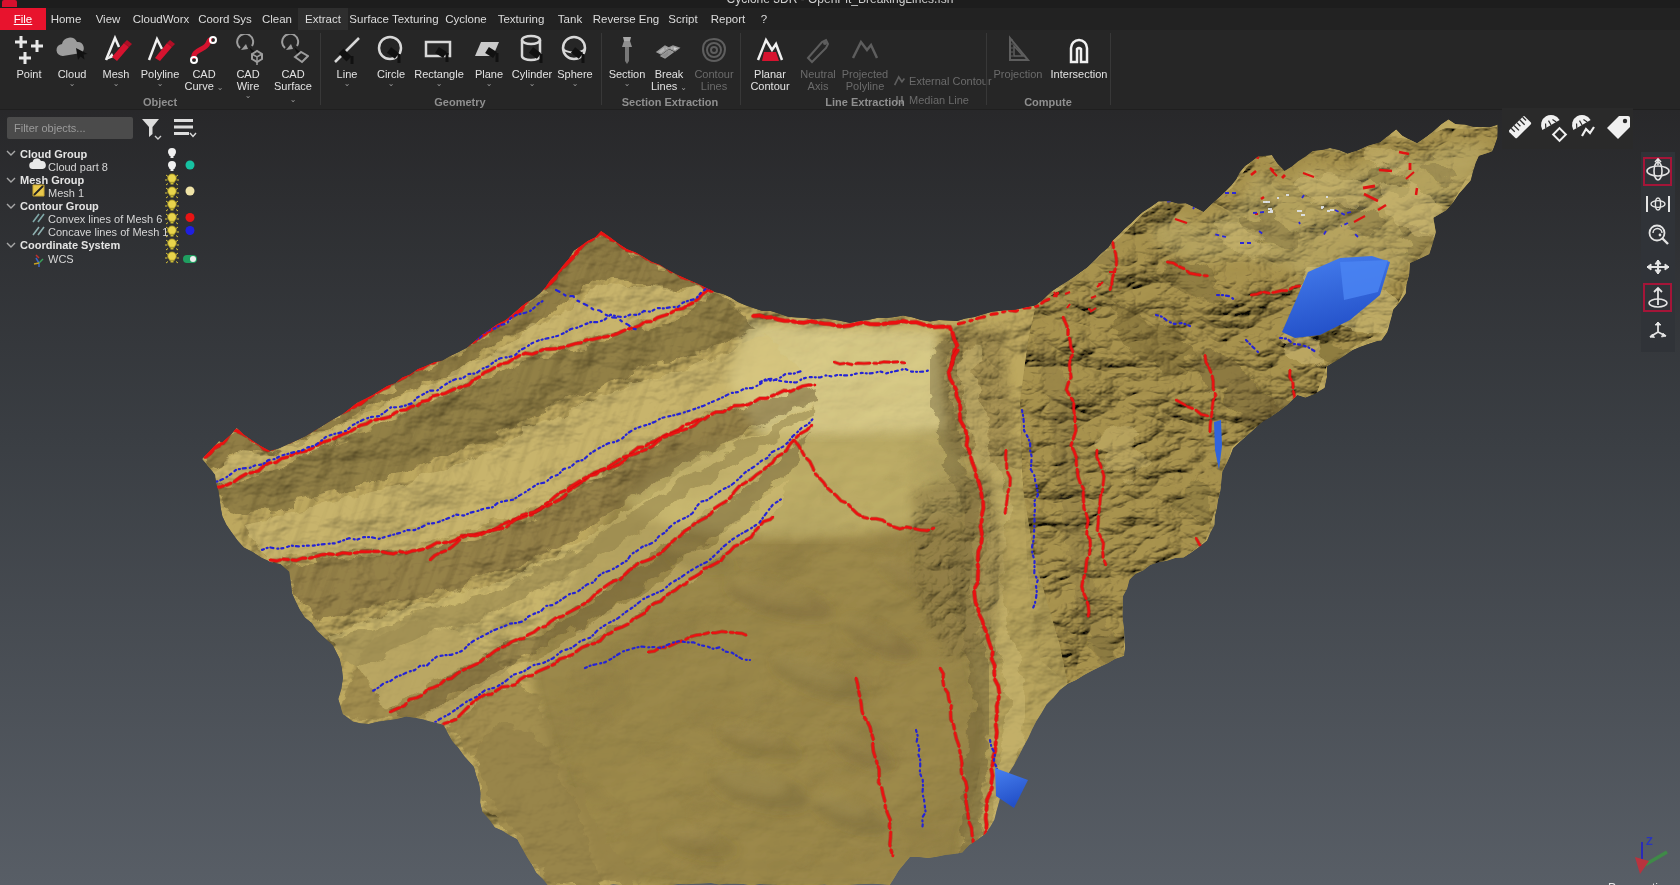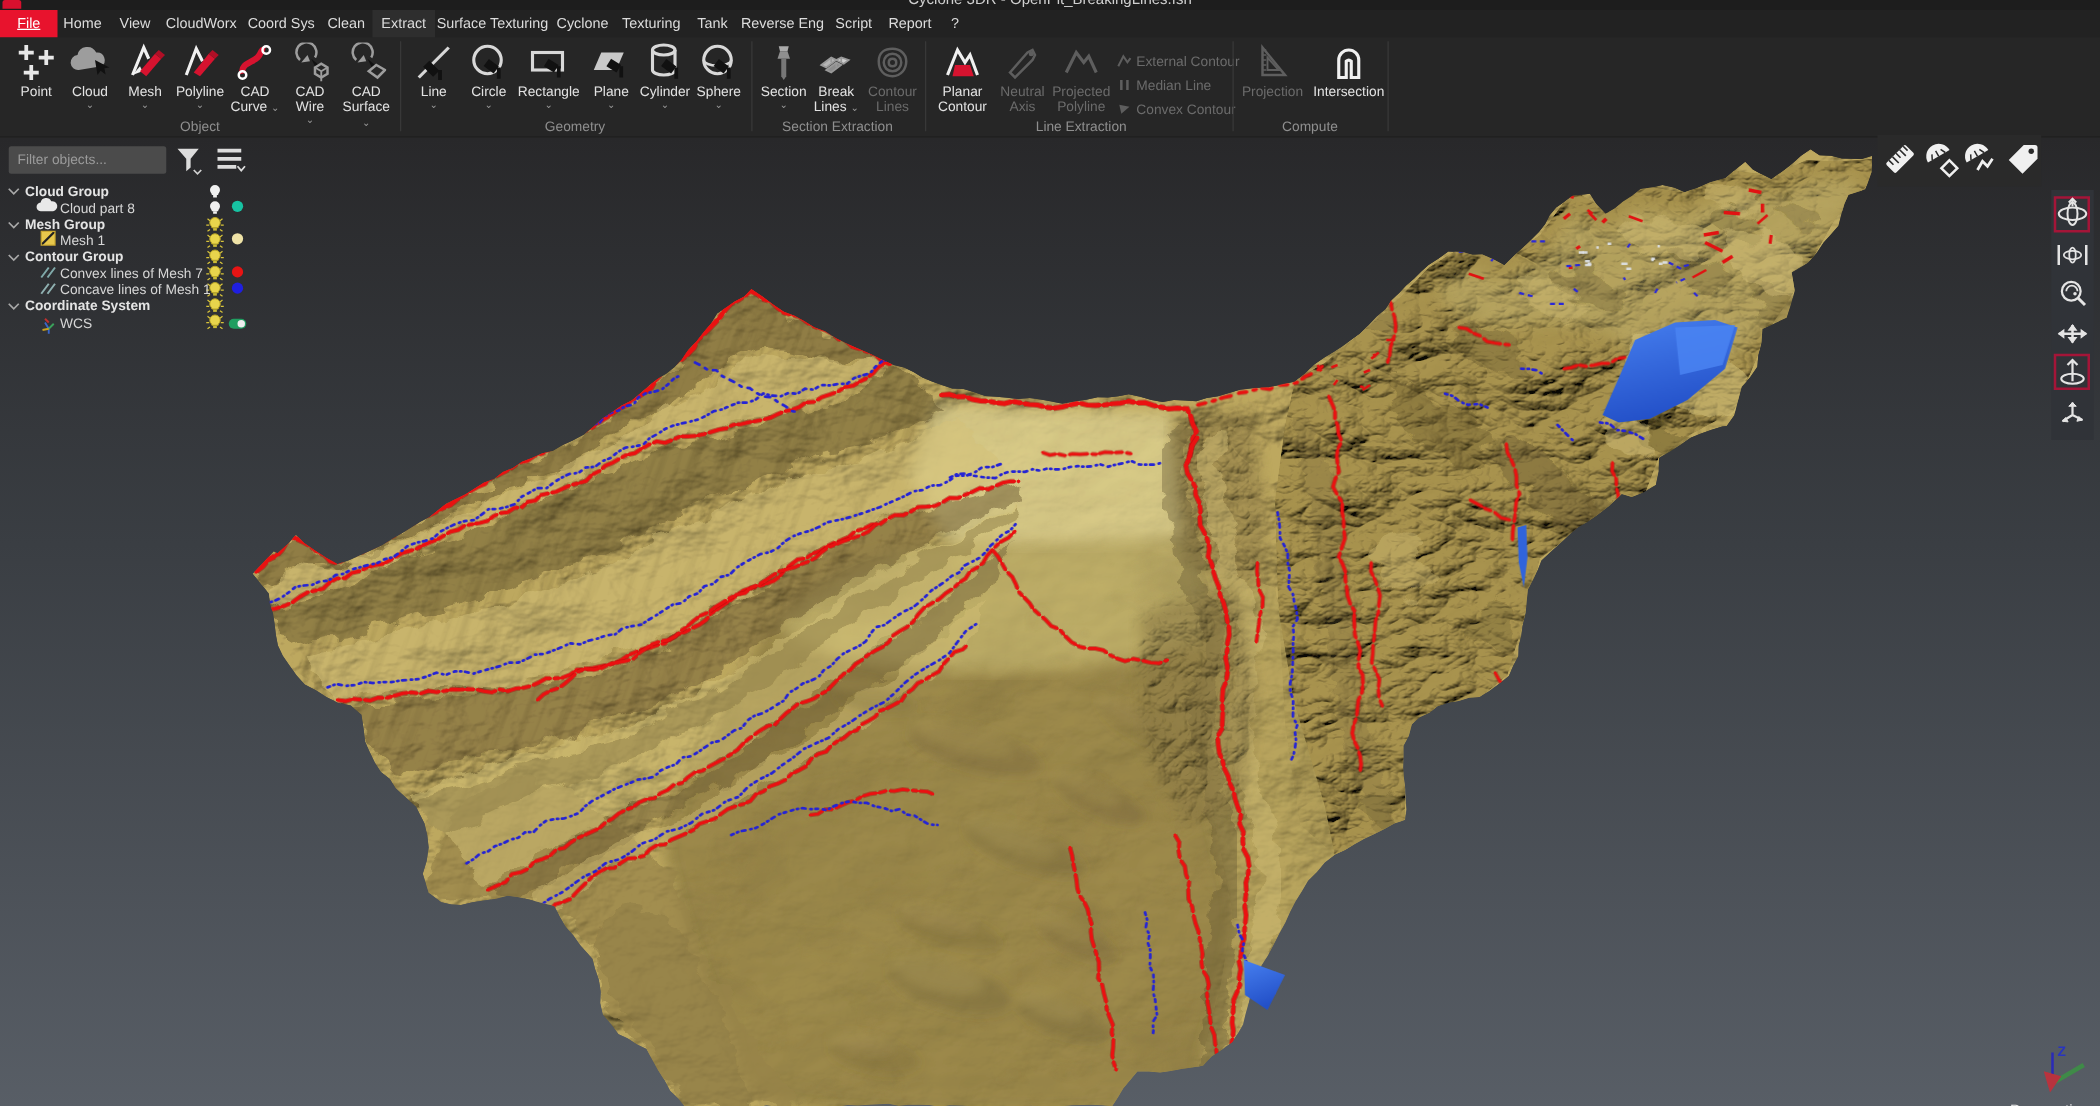"External Contour" .rsmall { margin-top: none -> 32px }
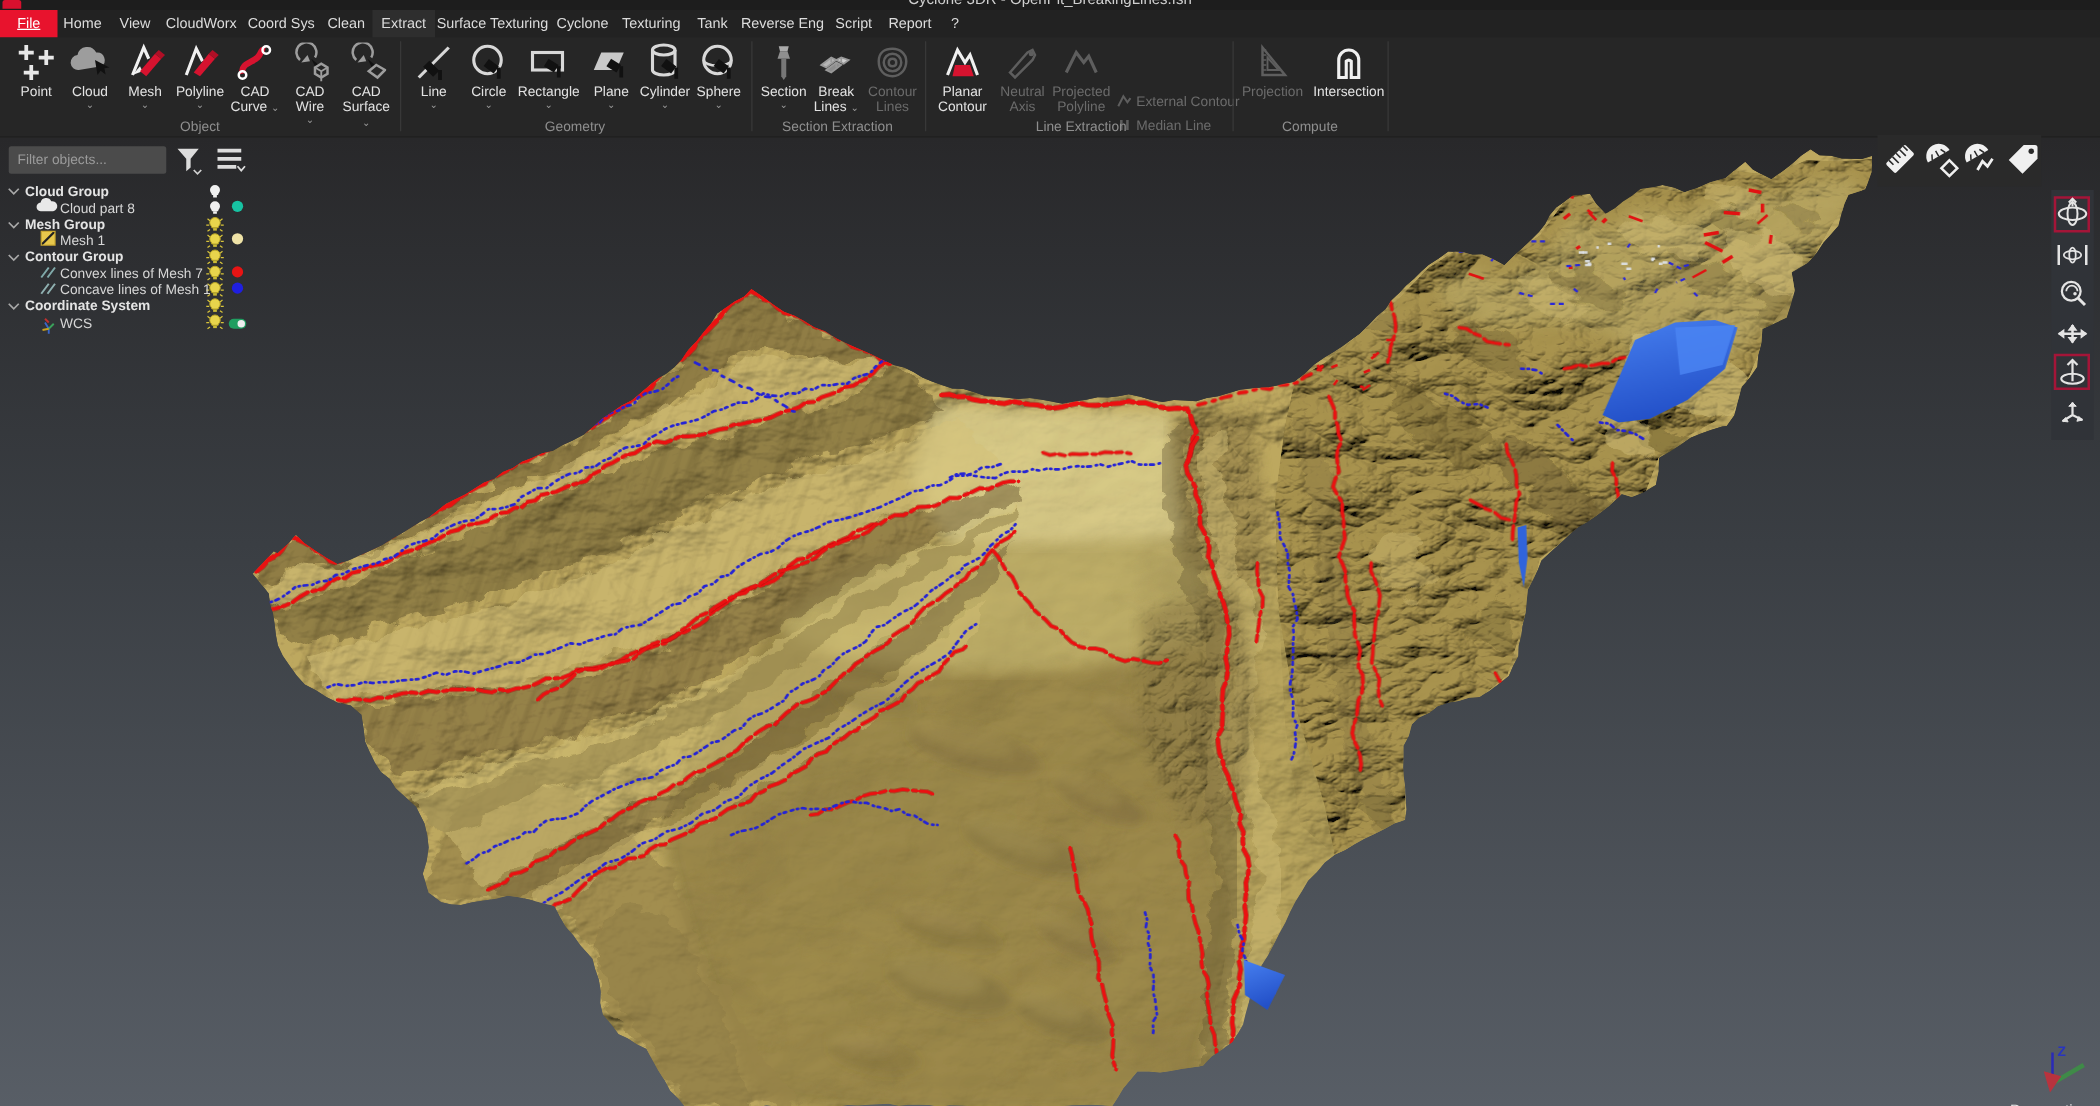"Object" .rgl { font-weight: none -> bold }
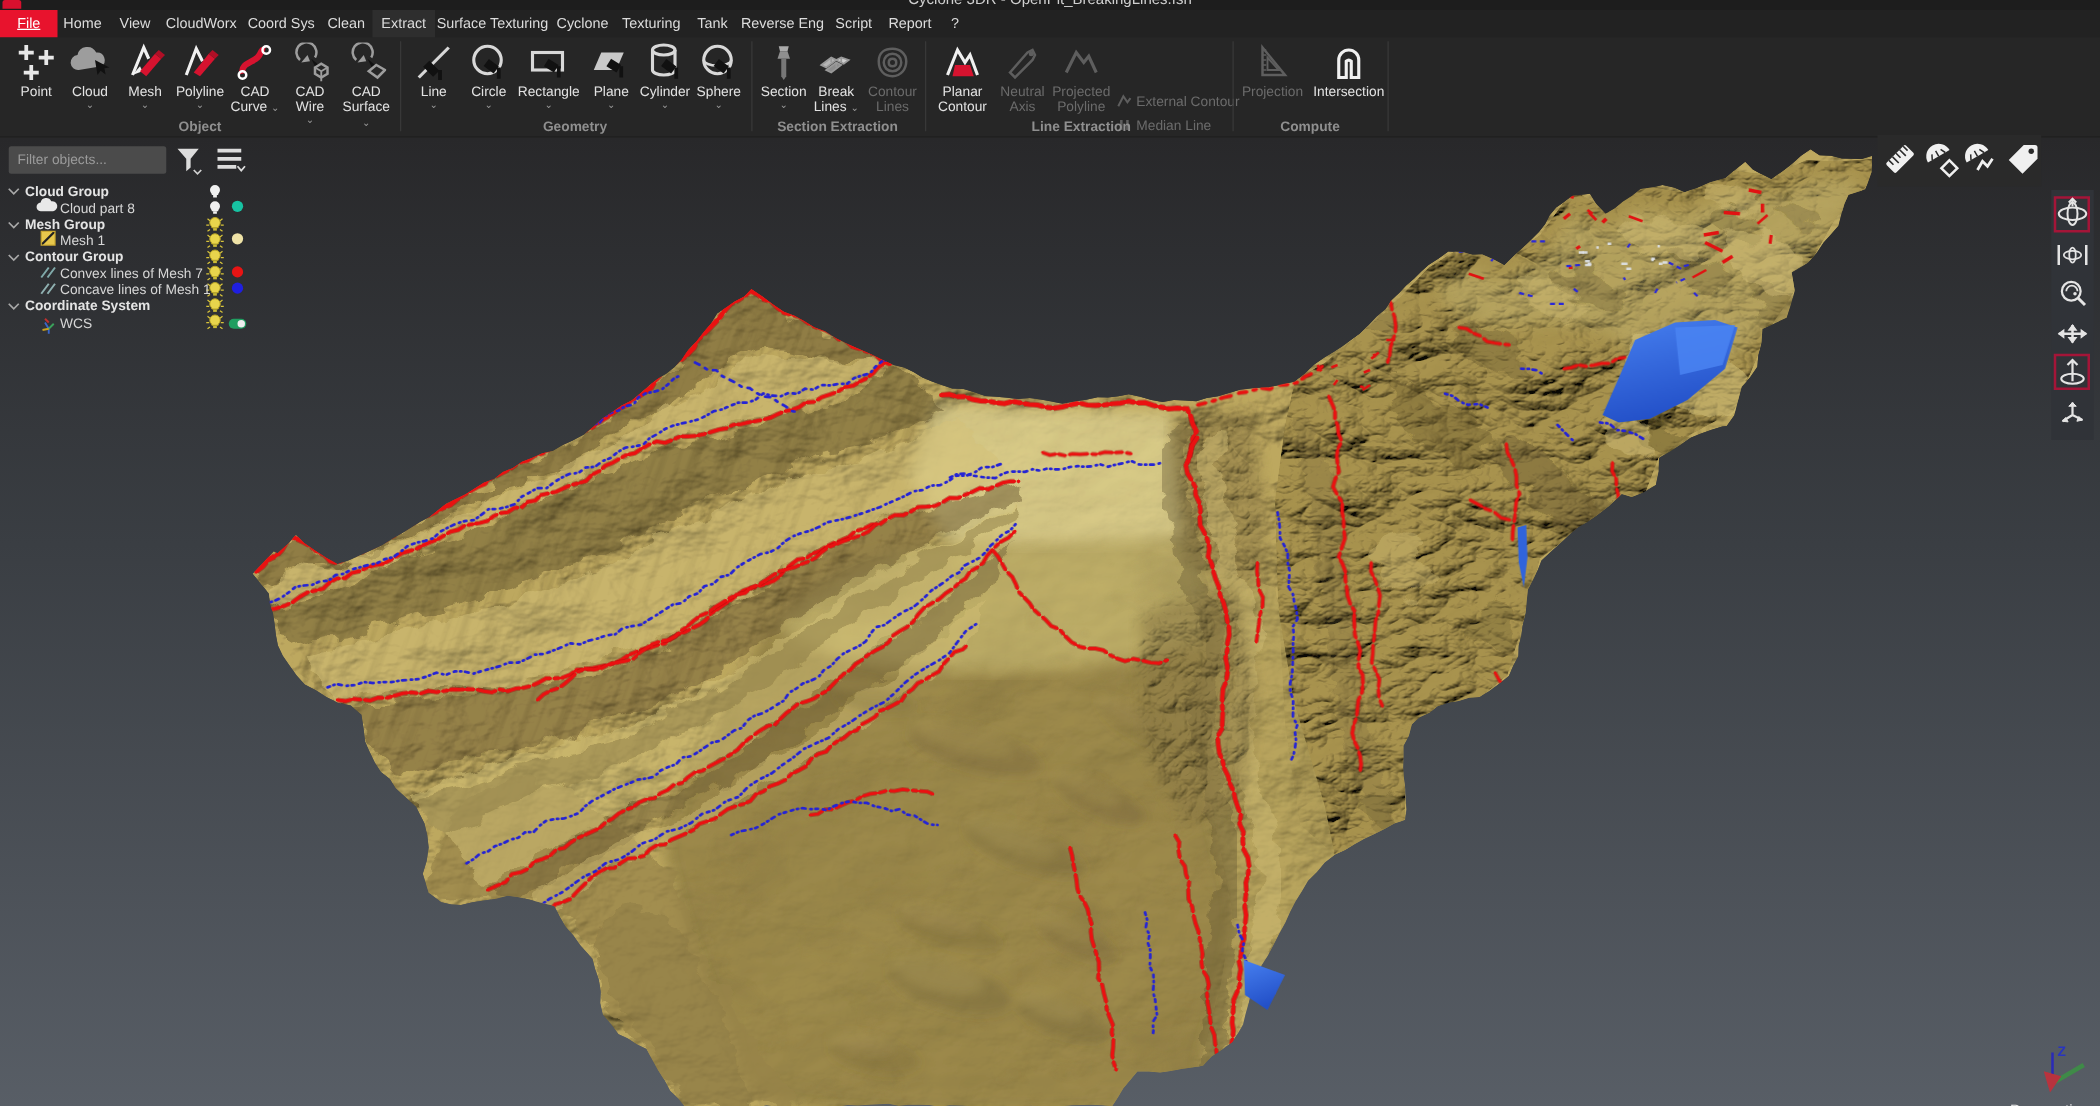"Convex lines of Mesh 7" div.trow { text: 7 -> 6 }
